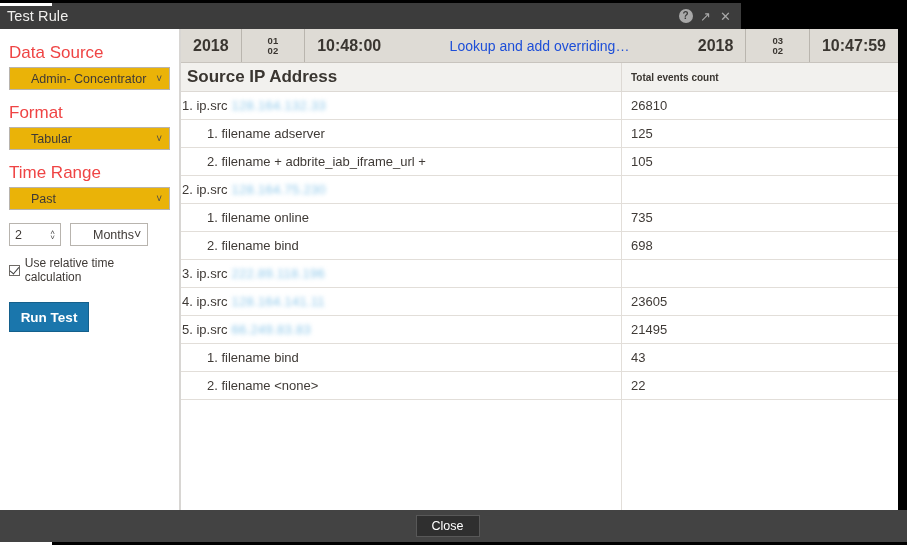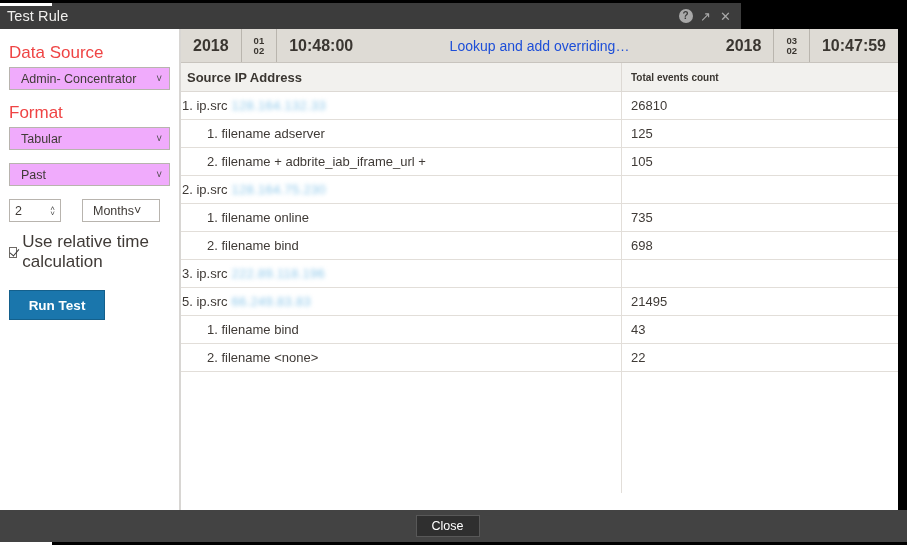"01" .tb-date { padding: 0 12px -> 0 26px }
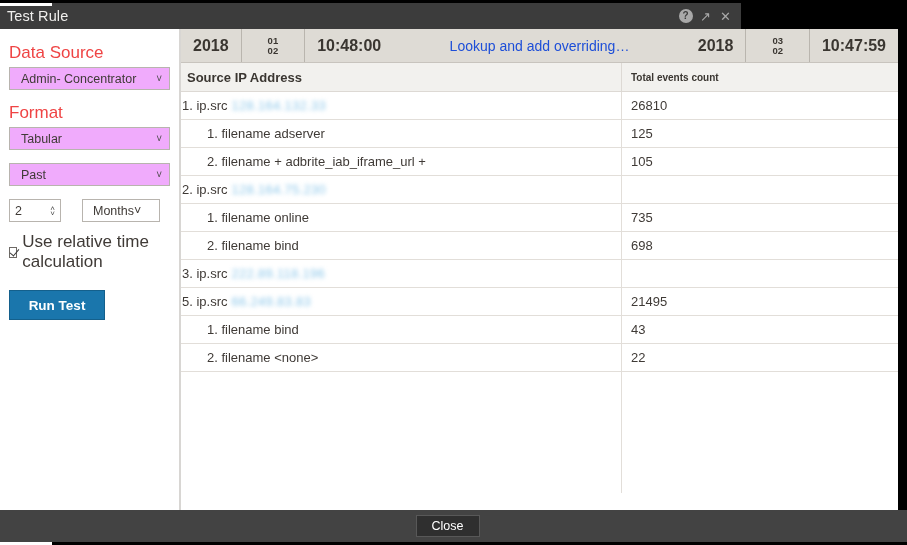"Admin- Concentrator" .select-box { background: #f0abfc -> #eab308; padding-left: 11px -> 21px }
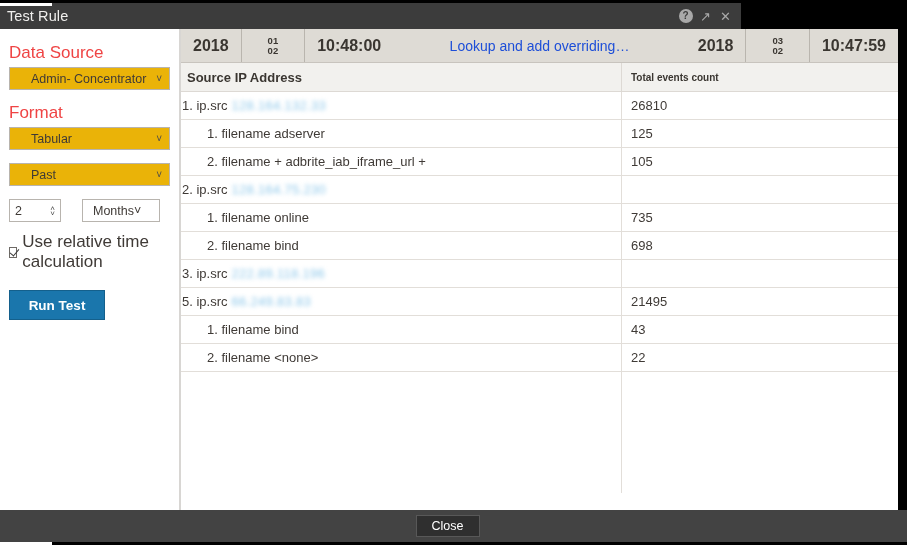"Source IP Address" .col-head .c1 { font-size: 13px -> 17px }
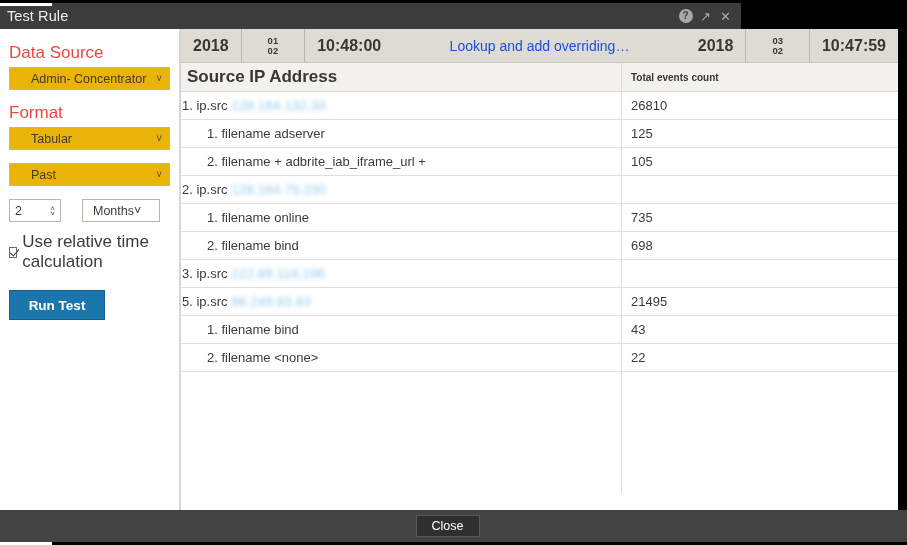"Time Range" div.field-label { html: none -> <div>Time Range</div> }
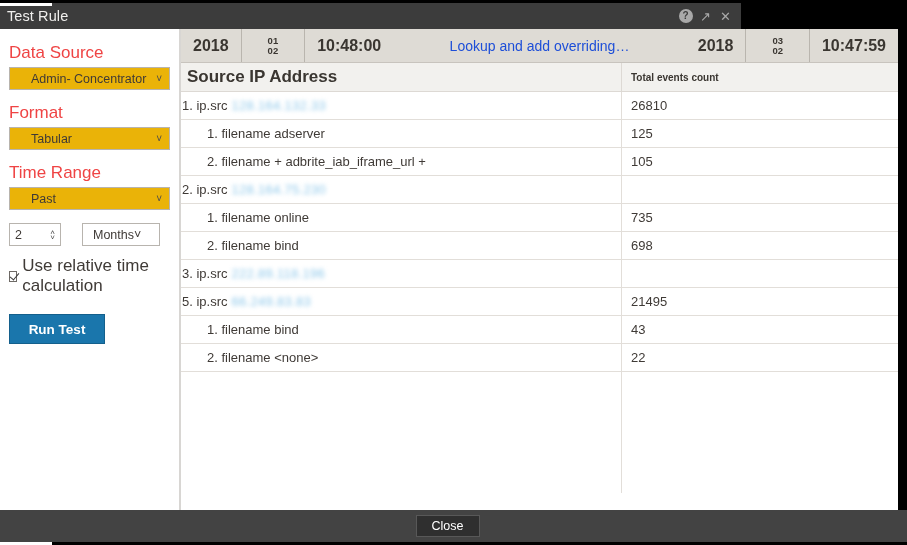"Months" .select-small { margin-left: 12px -> none; padding-left: 10px -> 22px }
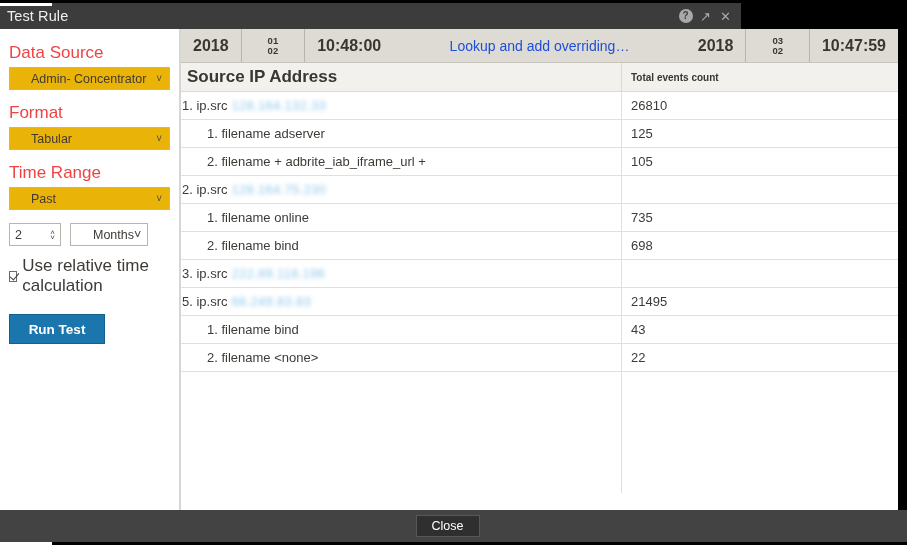"Use relative time calculation" .cbox-label { font-size: 17px -> 12px }
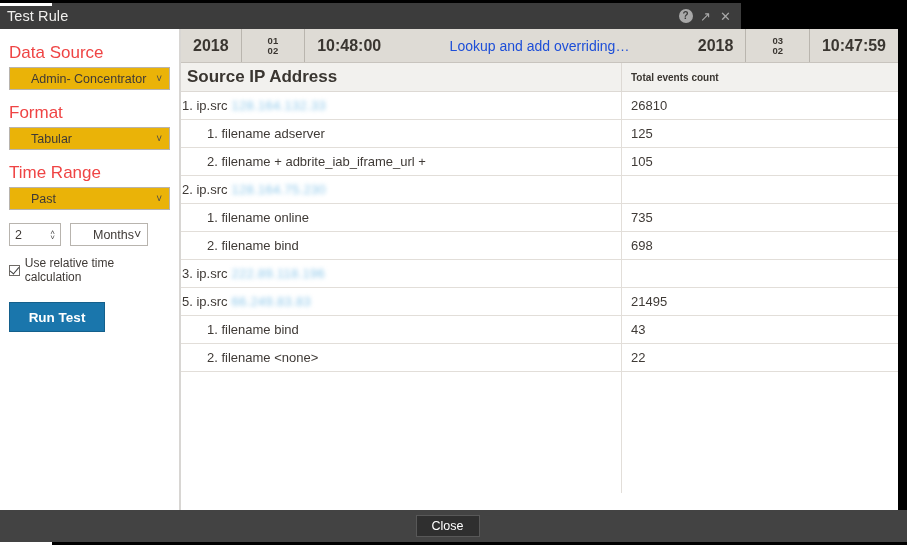"4. ip.src" div.trow { html: none -> <div> <div> <span>4. ip.src</span> <span>128.164.141.11</span> </div> <div>23605</div> </div> }
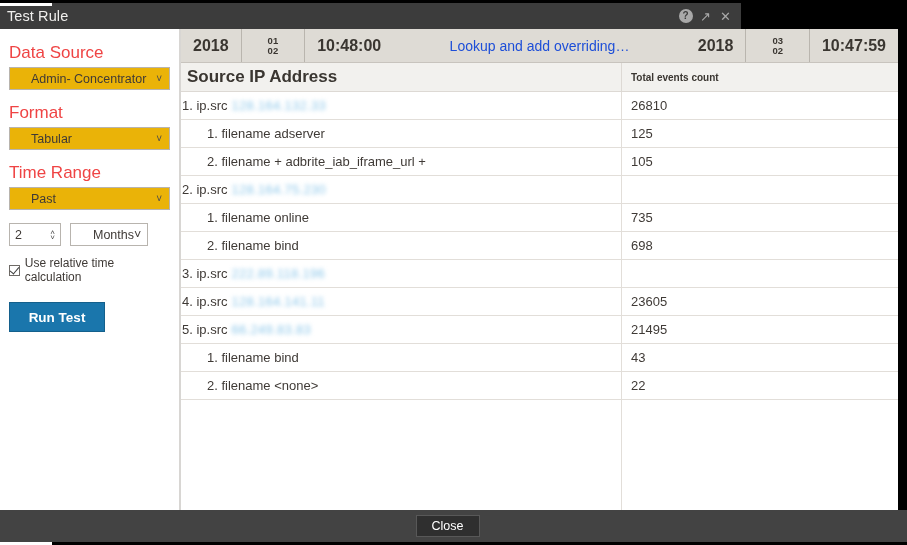"Run Test" .run-btn { width: 96px -> 80px }
